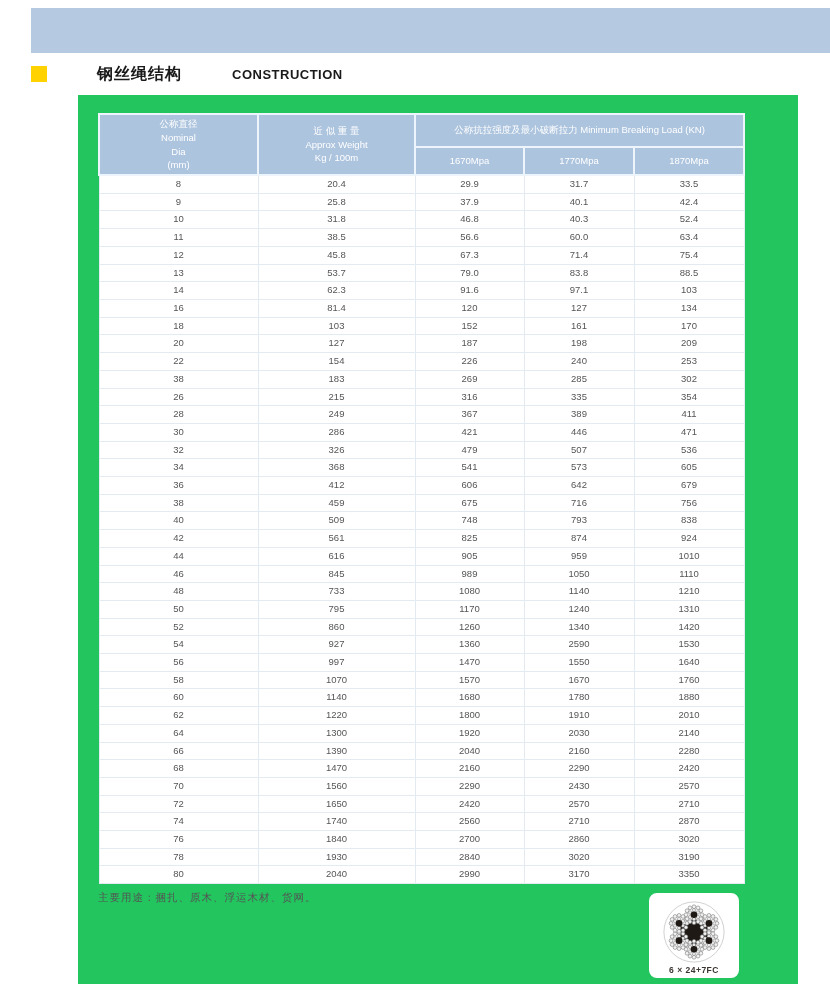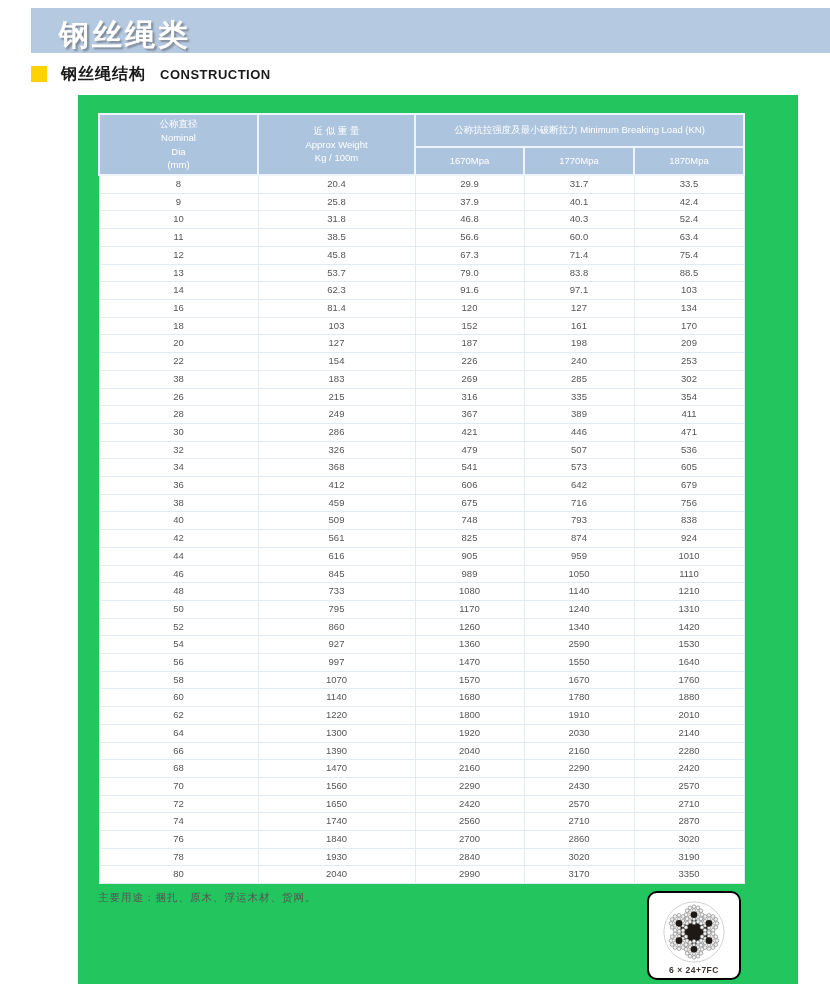"钢丝绳类" span.title-zh { html: <span>钢丝绳类</span> -> none }
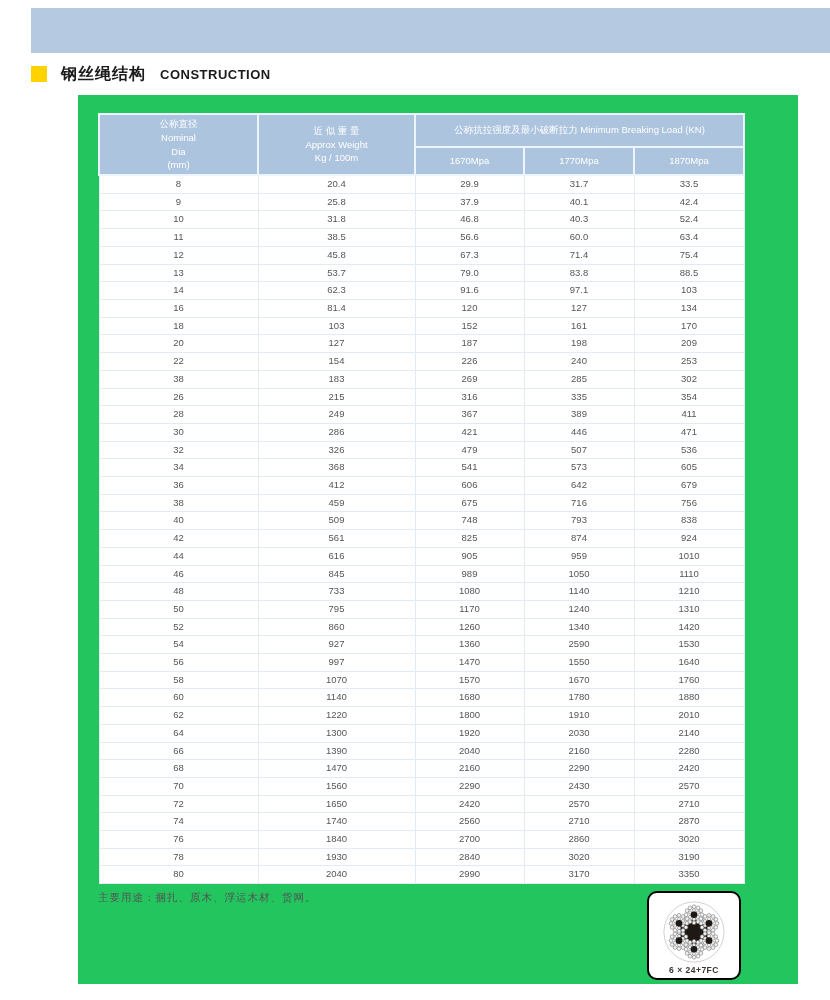"钢丝绳结构" .subtitle-row { gap: none -> 36px }
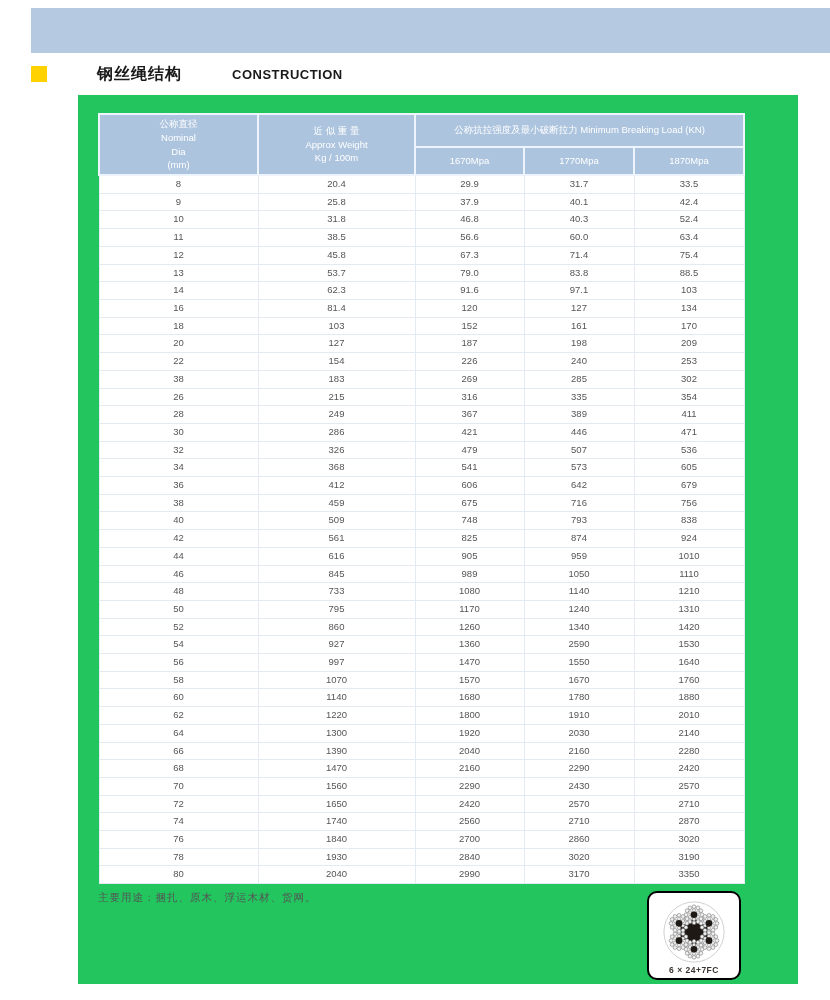"6 × 24+7FC" .diagram-card { border: 2px solid #000000 -> 2px solid #22c55e }
